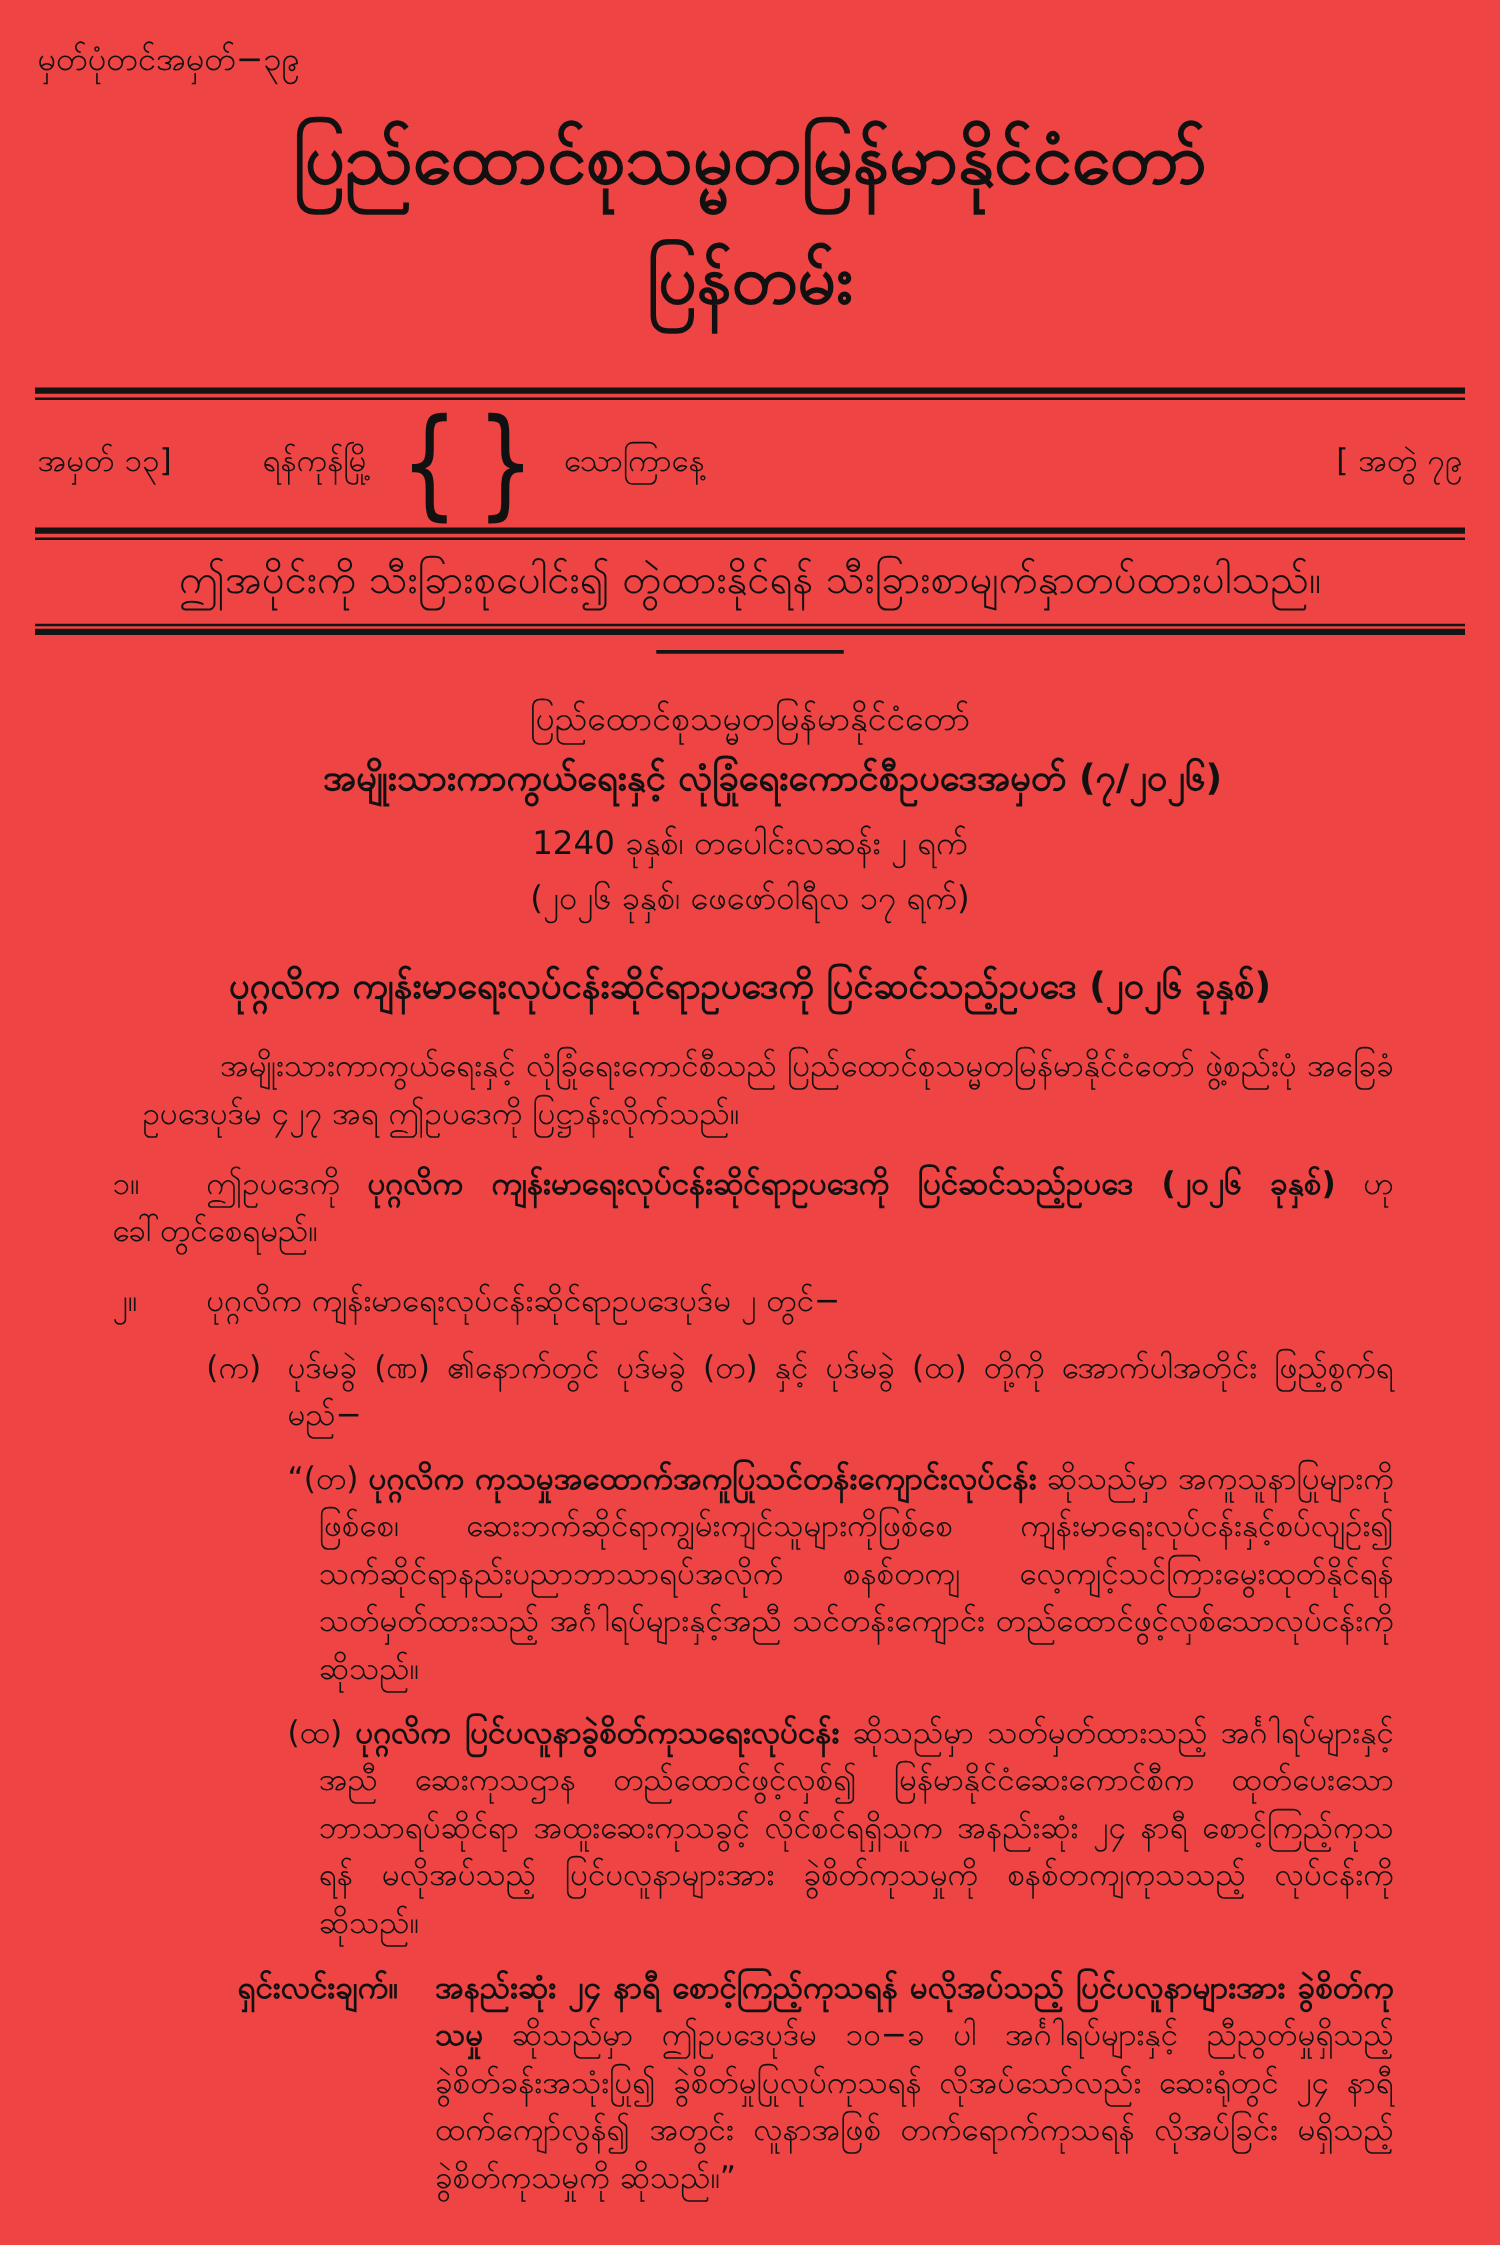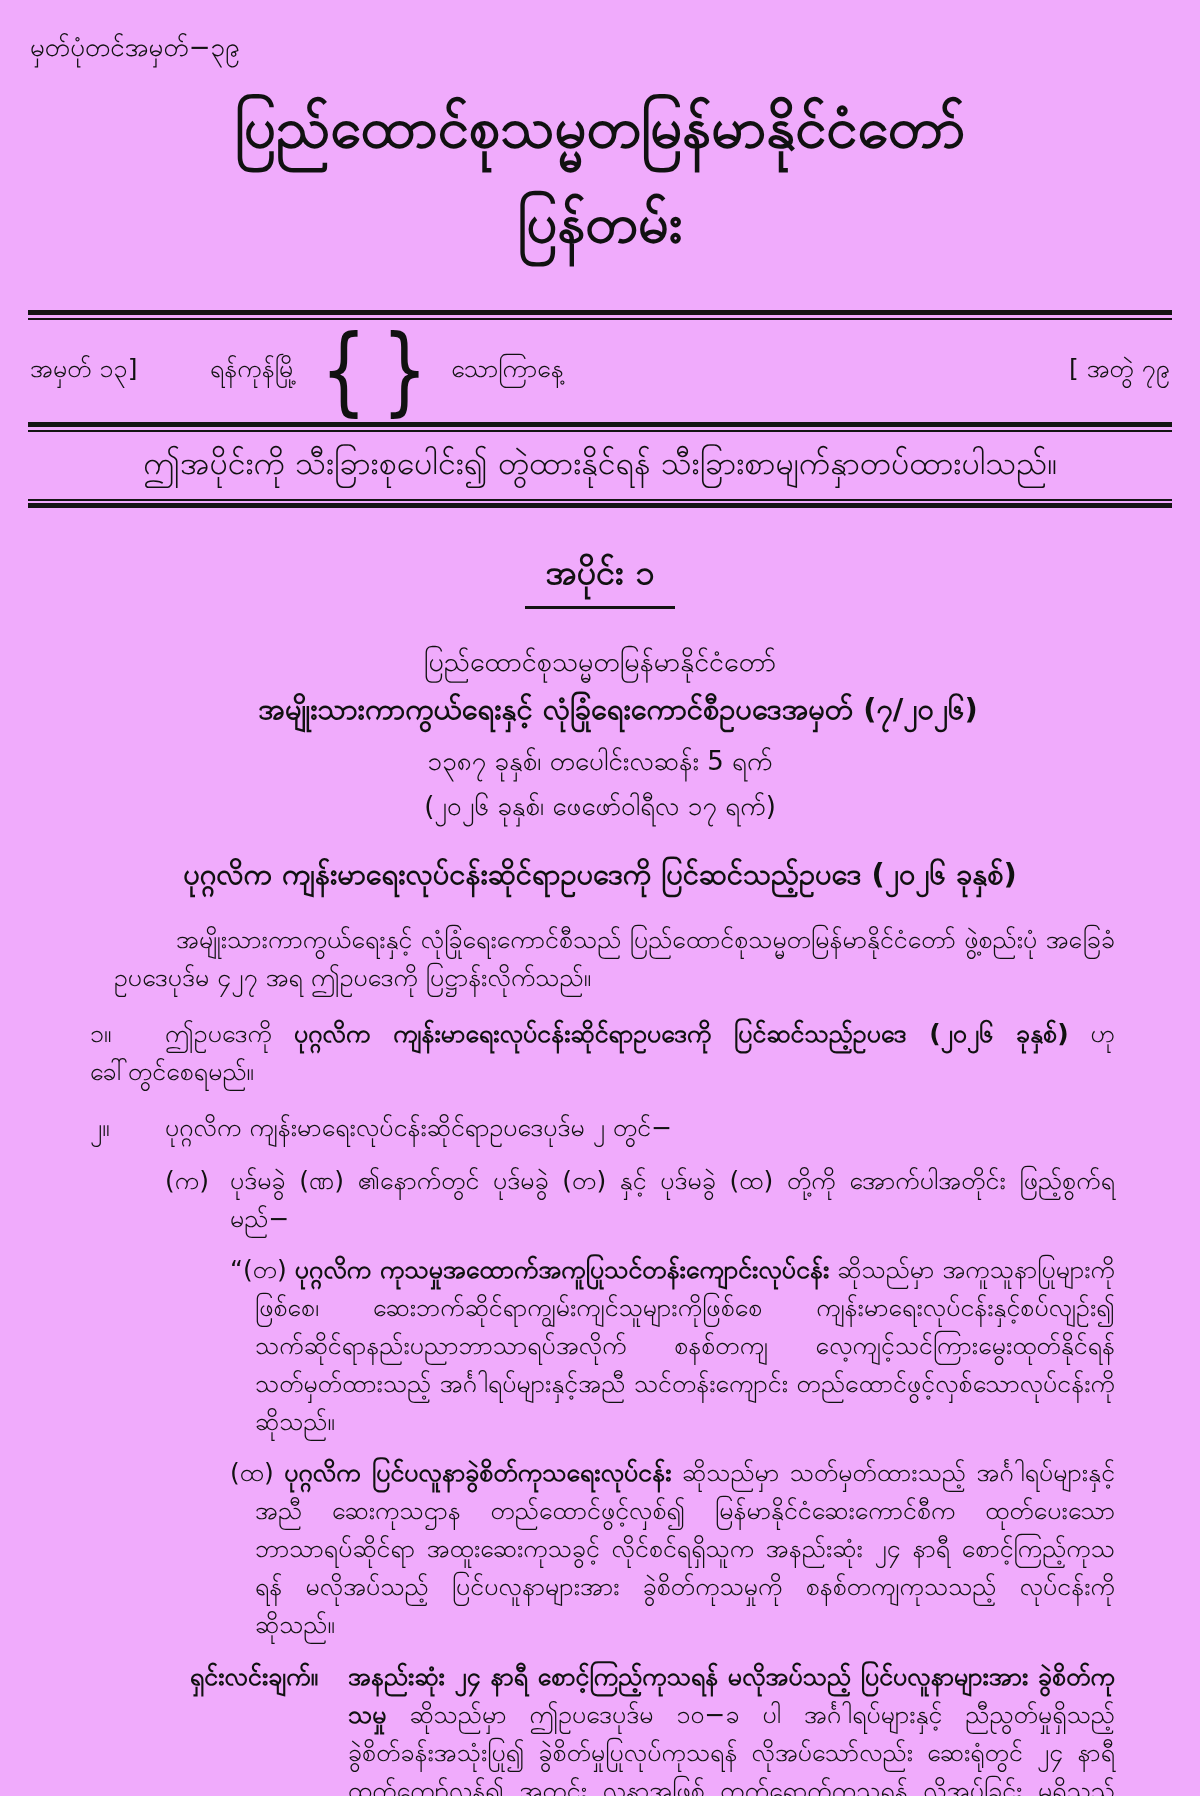"မှတ်ပုံတင်အမှတ်−၃၉" .page { background: #f0abfc -> #ef4444 }
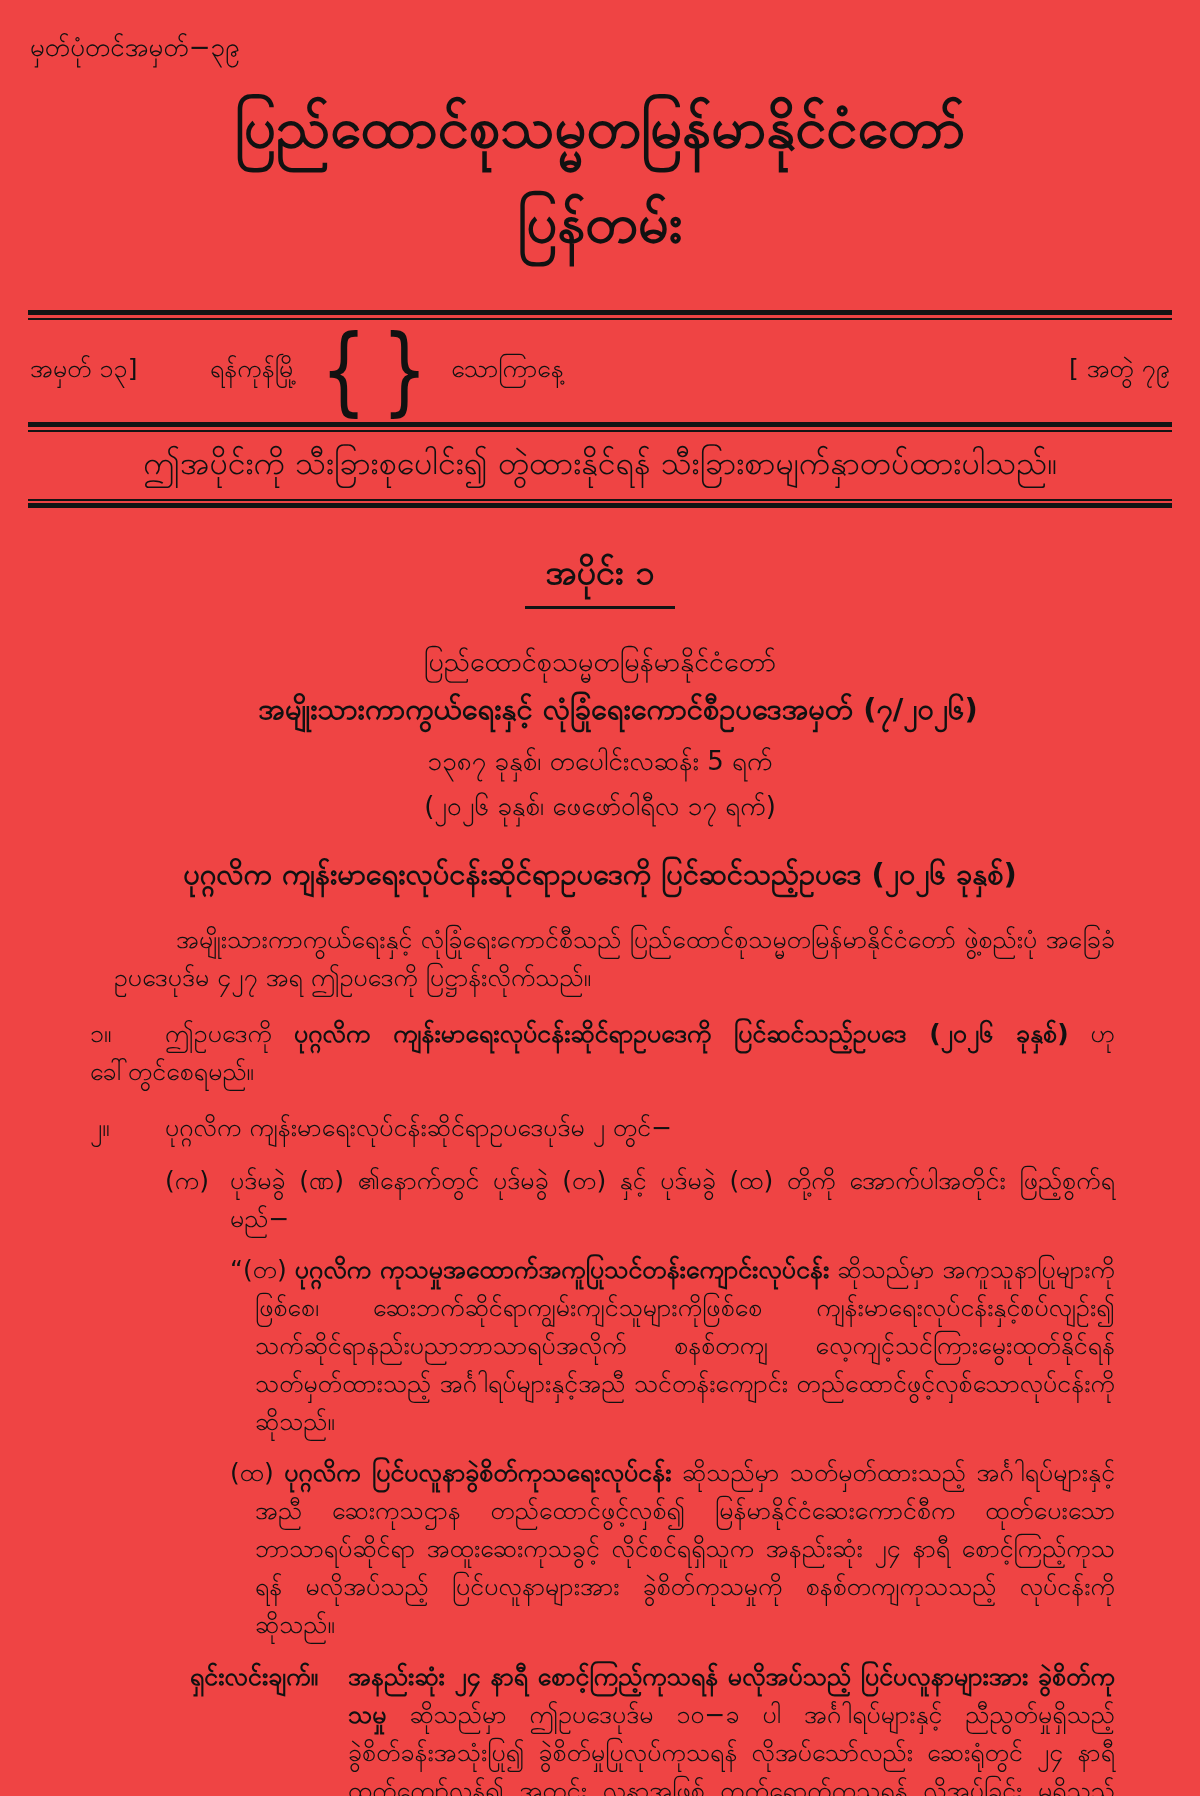"အပိုင်း ၁" div.part-heading { html: <div>အပိုင်း ၁</div> -> none }
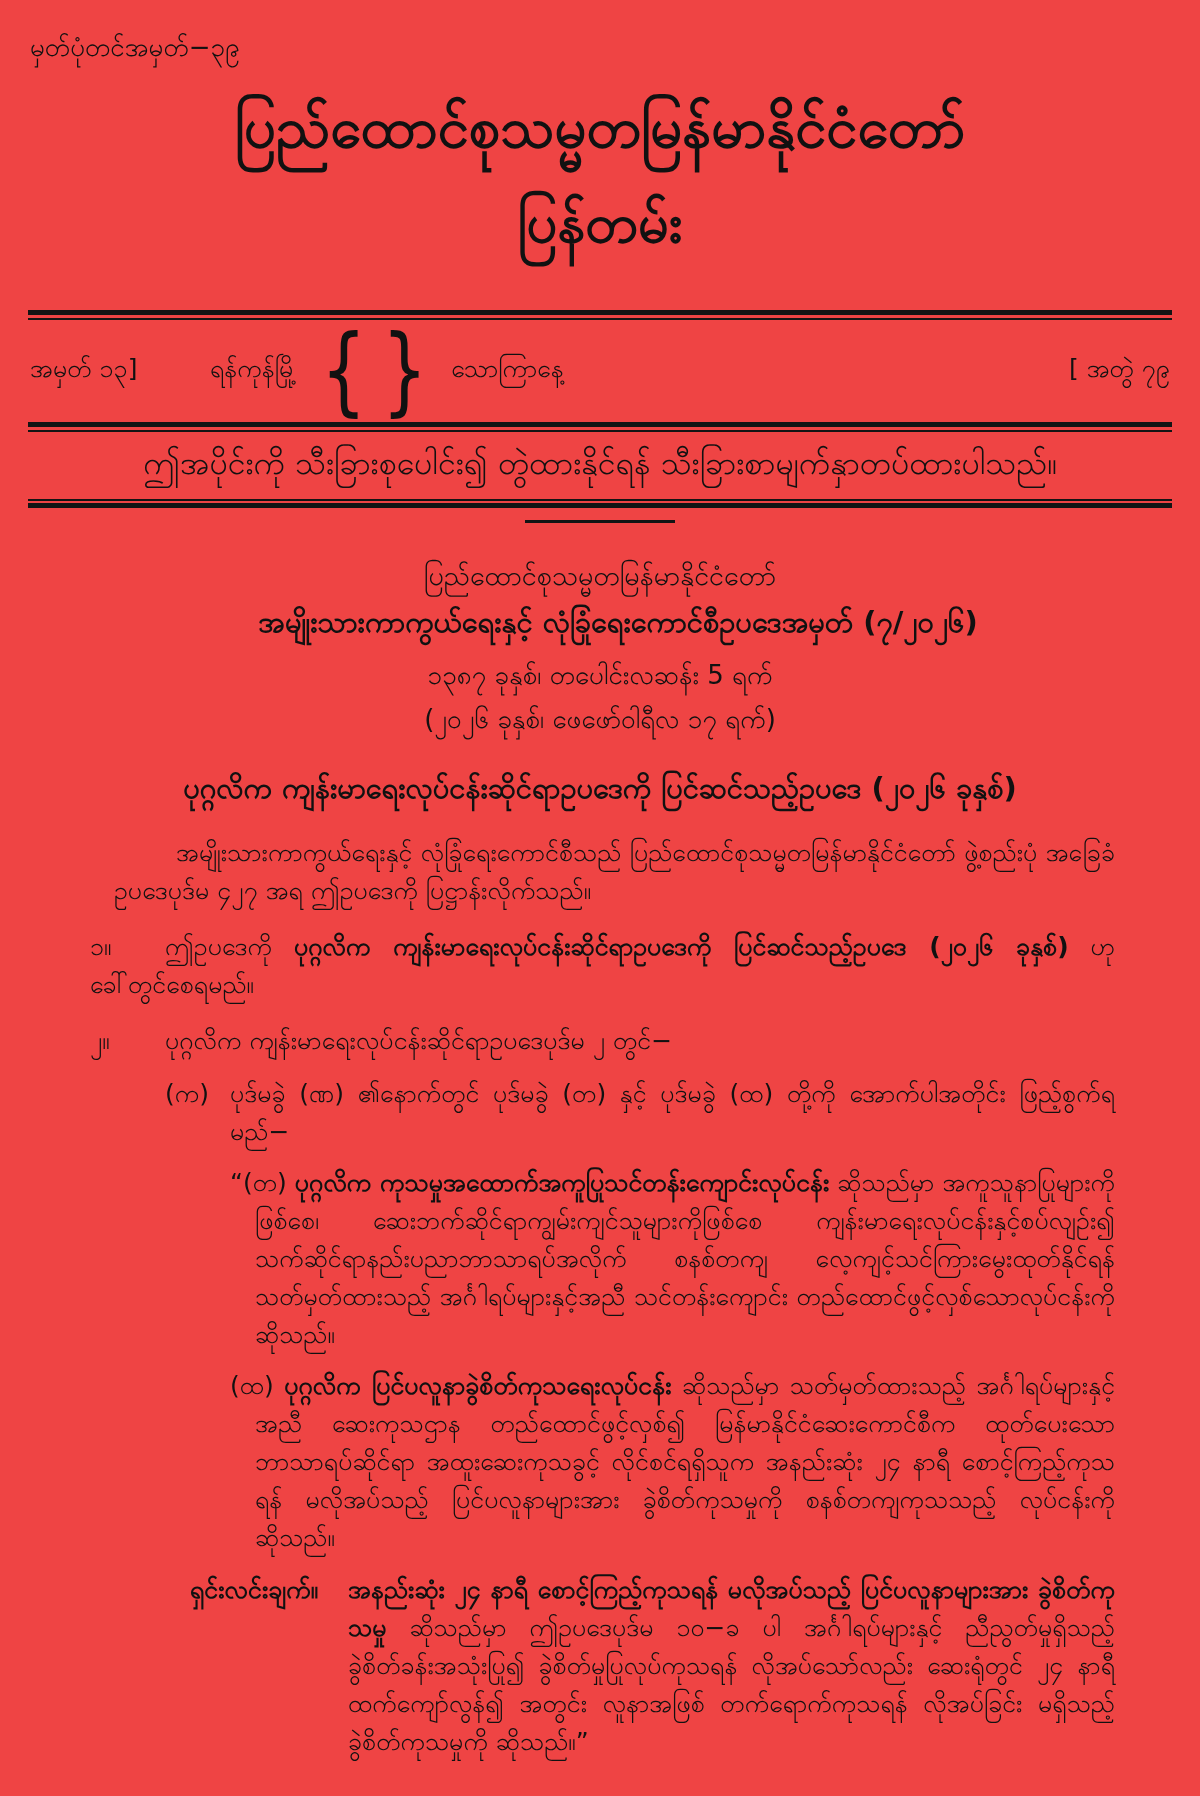"၁၃၈၇ ခုနှစ်၊ တပေါင်းလဆန်း 5 ရက်" div.issuing-date1 { text: ၁၃၈၇ ခုနှစ်၊ တပေါင်းလဆန်း 5 -> 1240 ခုနှစ်၊ တပေါင်းလဆန်း ၂ }
